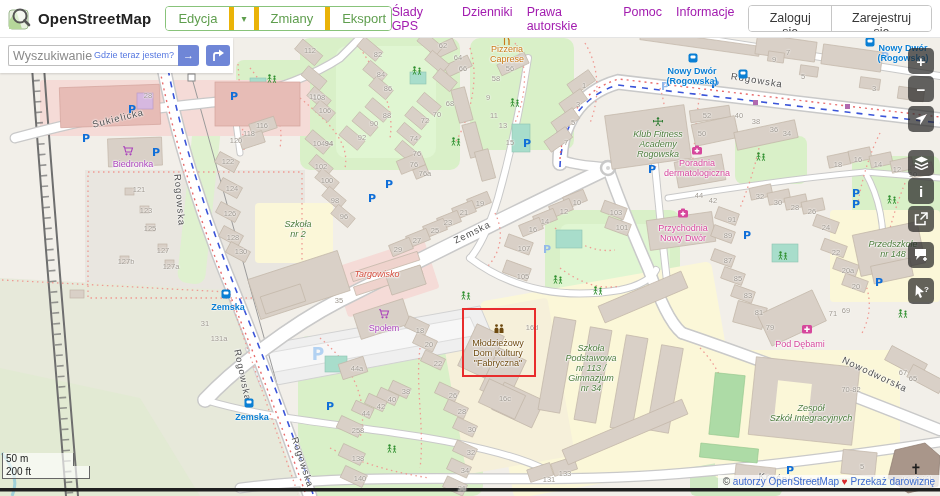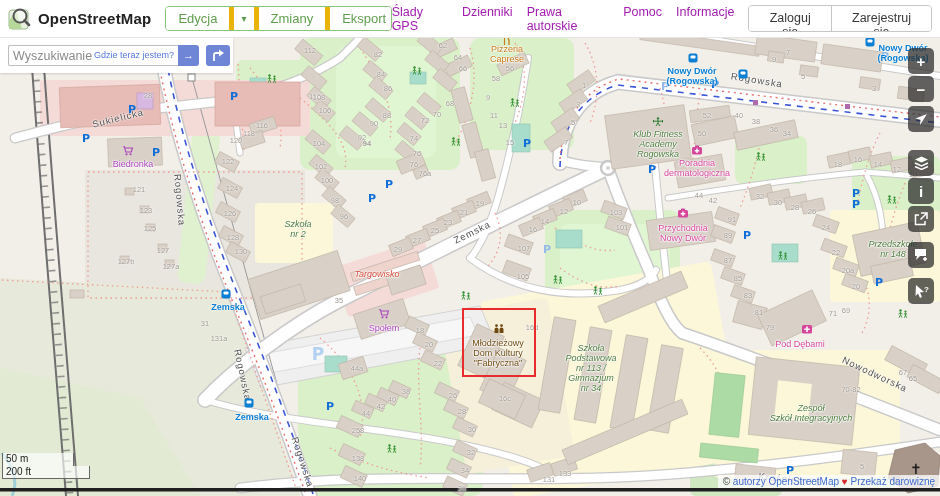"94" div.hn { left: 367px -> 329px }
